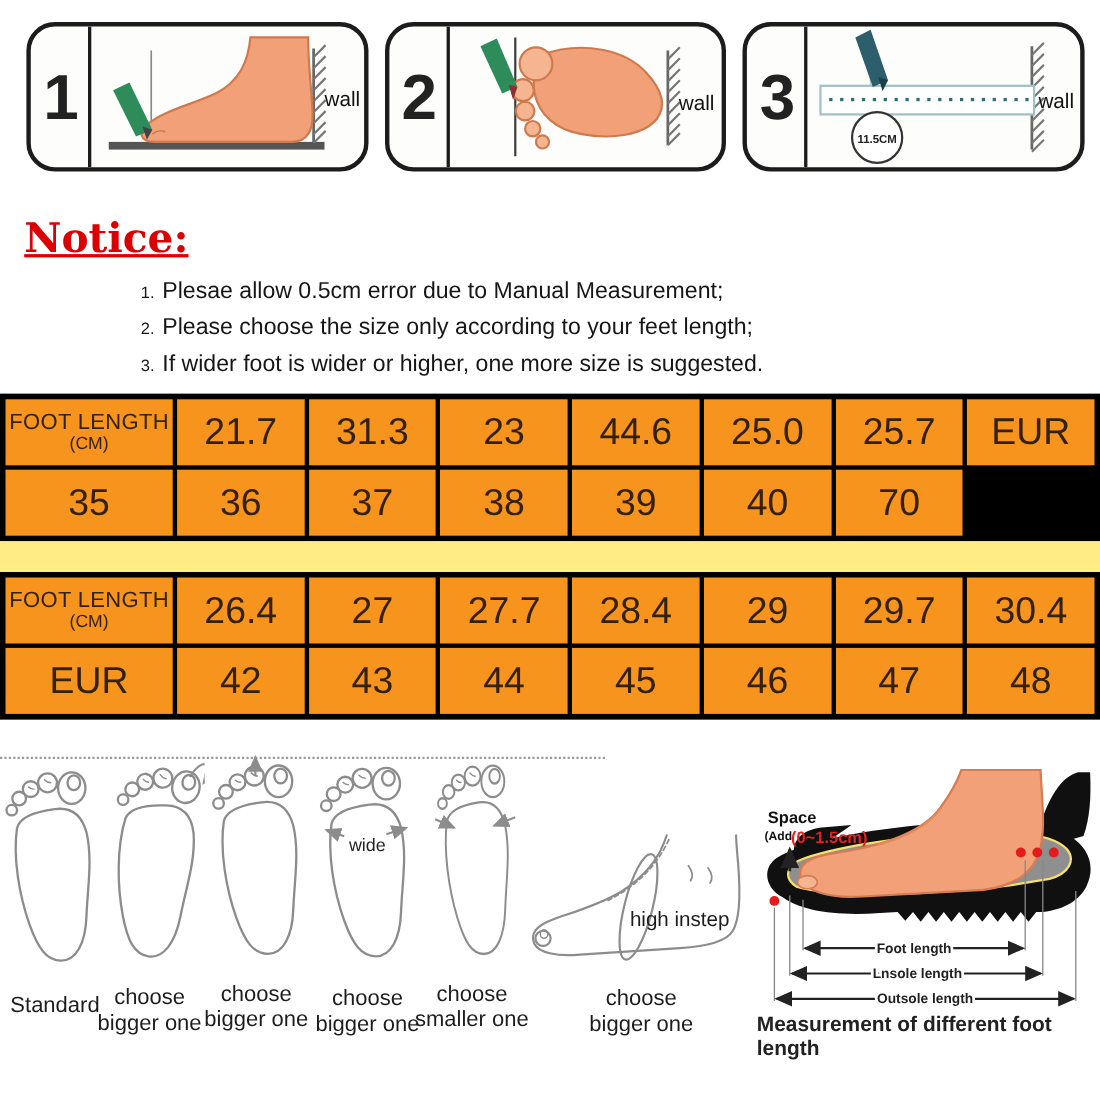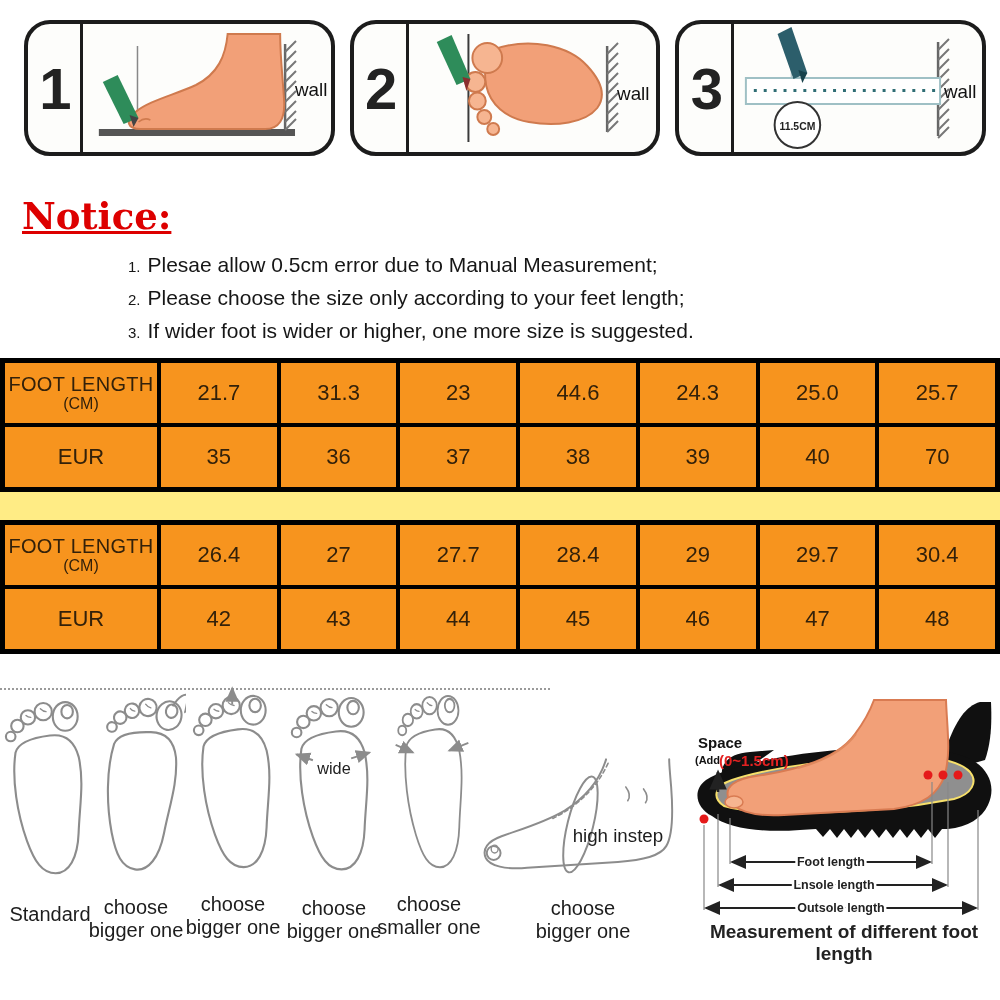"21.7" .cell.num,.cell.eur { font-size: 22px -> 34px }
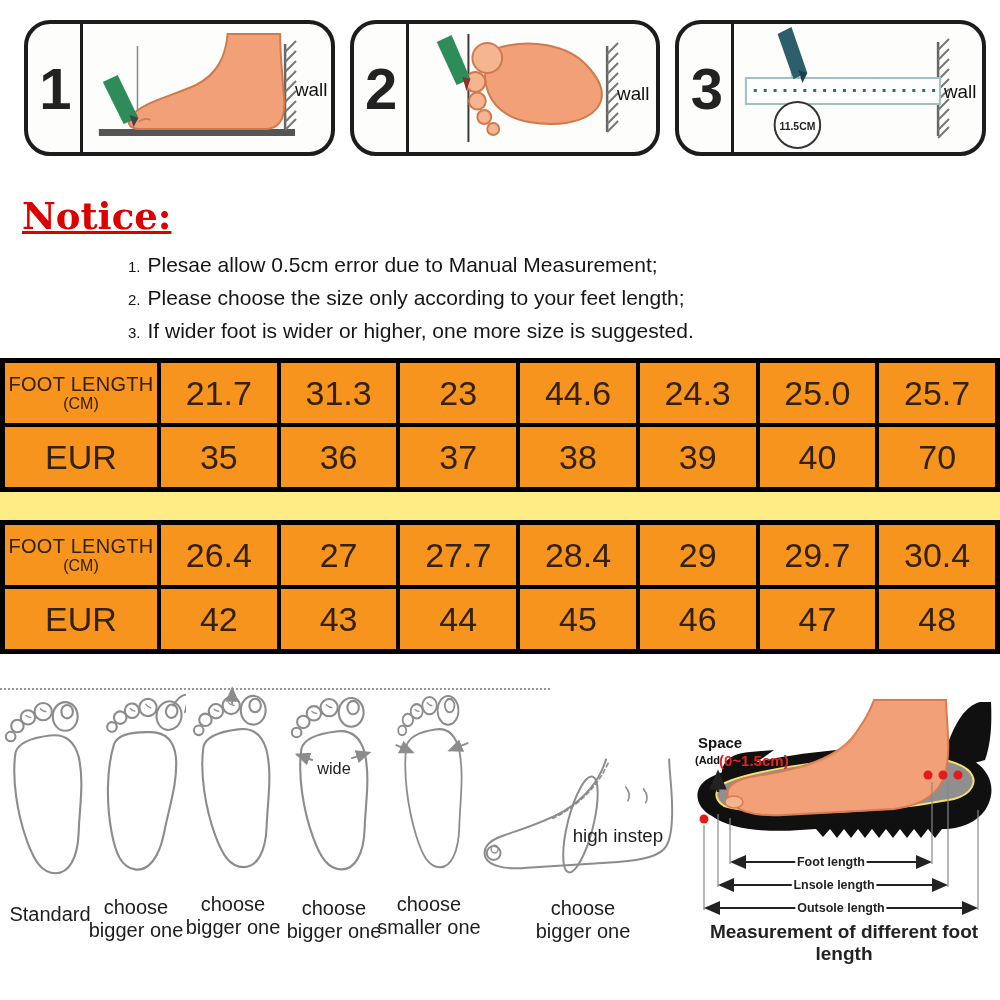"24.3" div.cell { html: <div>24.3</div> -> none }
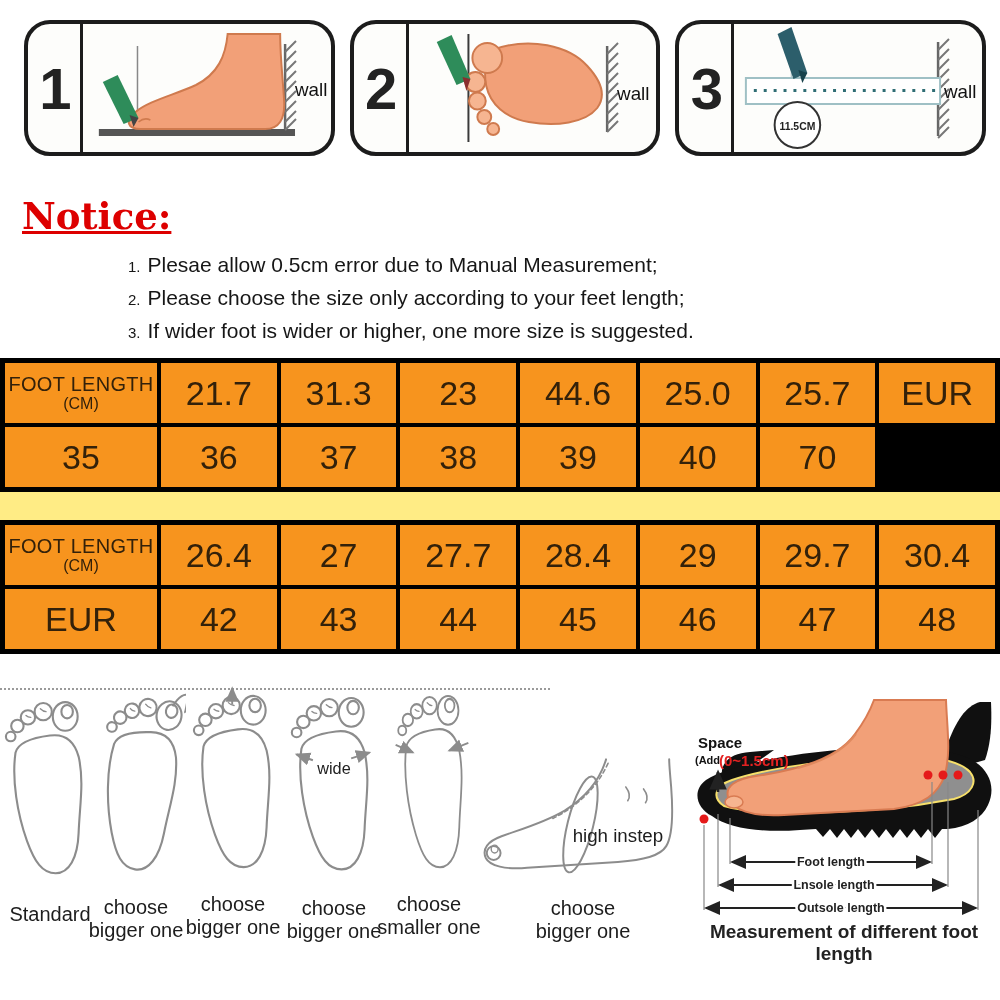"Measurement of different foot length" .caption { text-align: center -> none }
